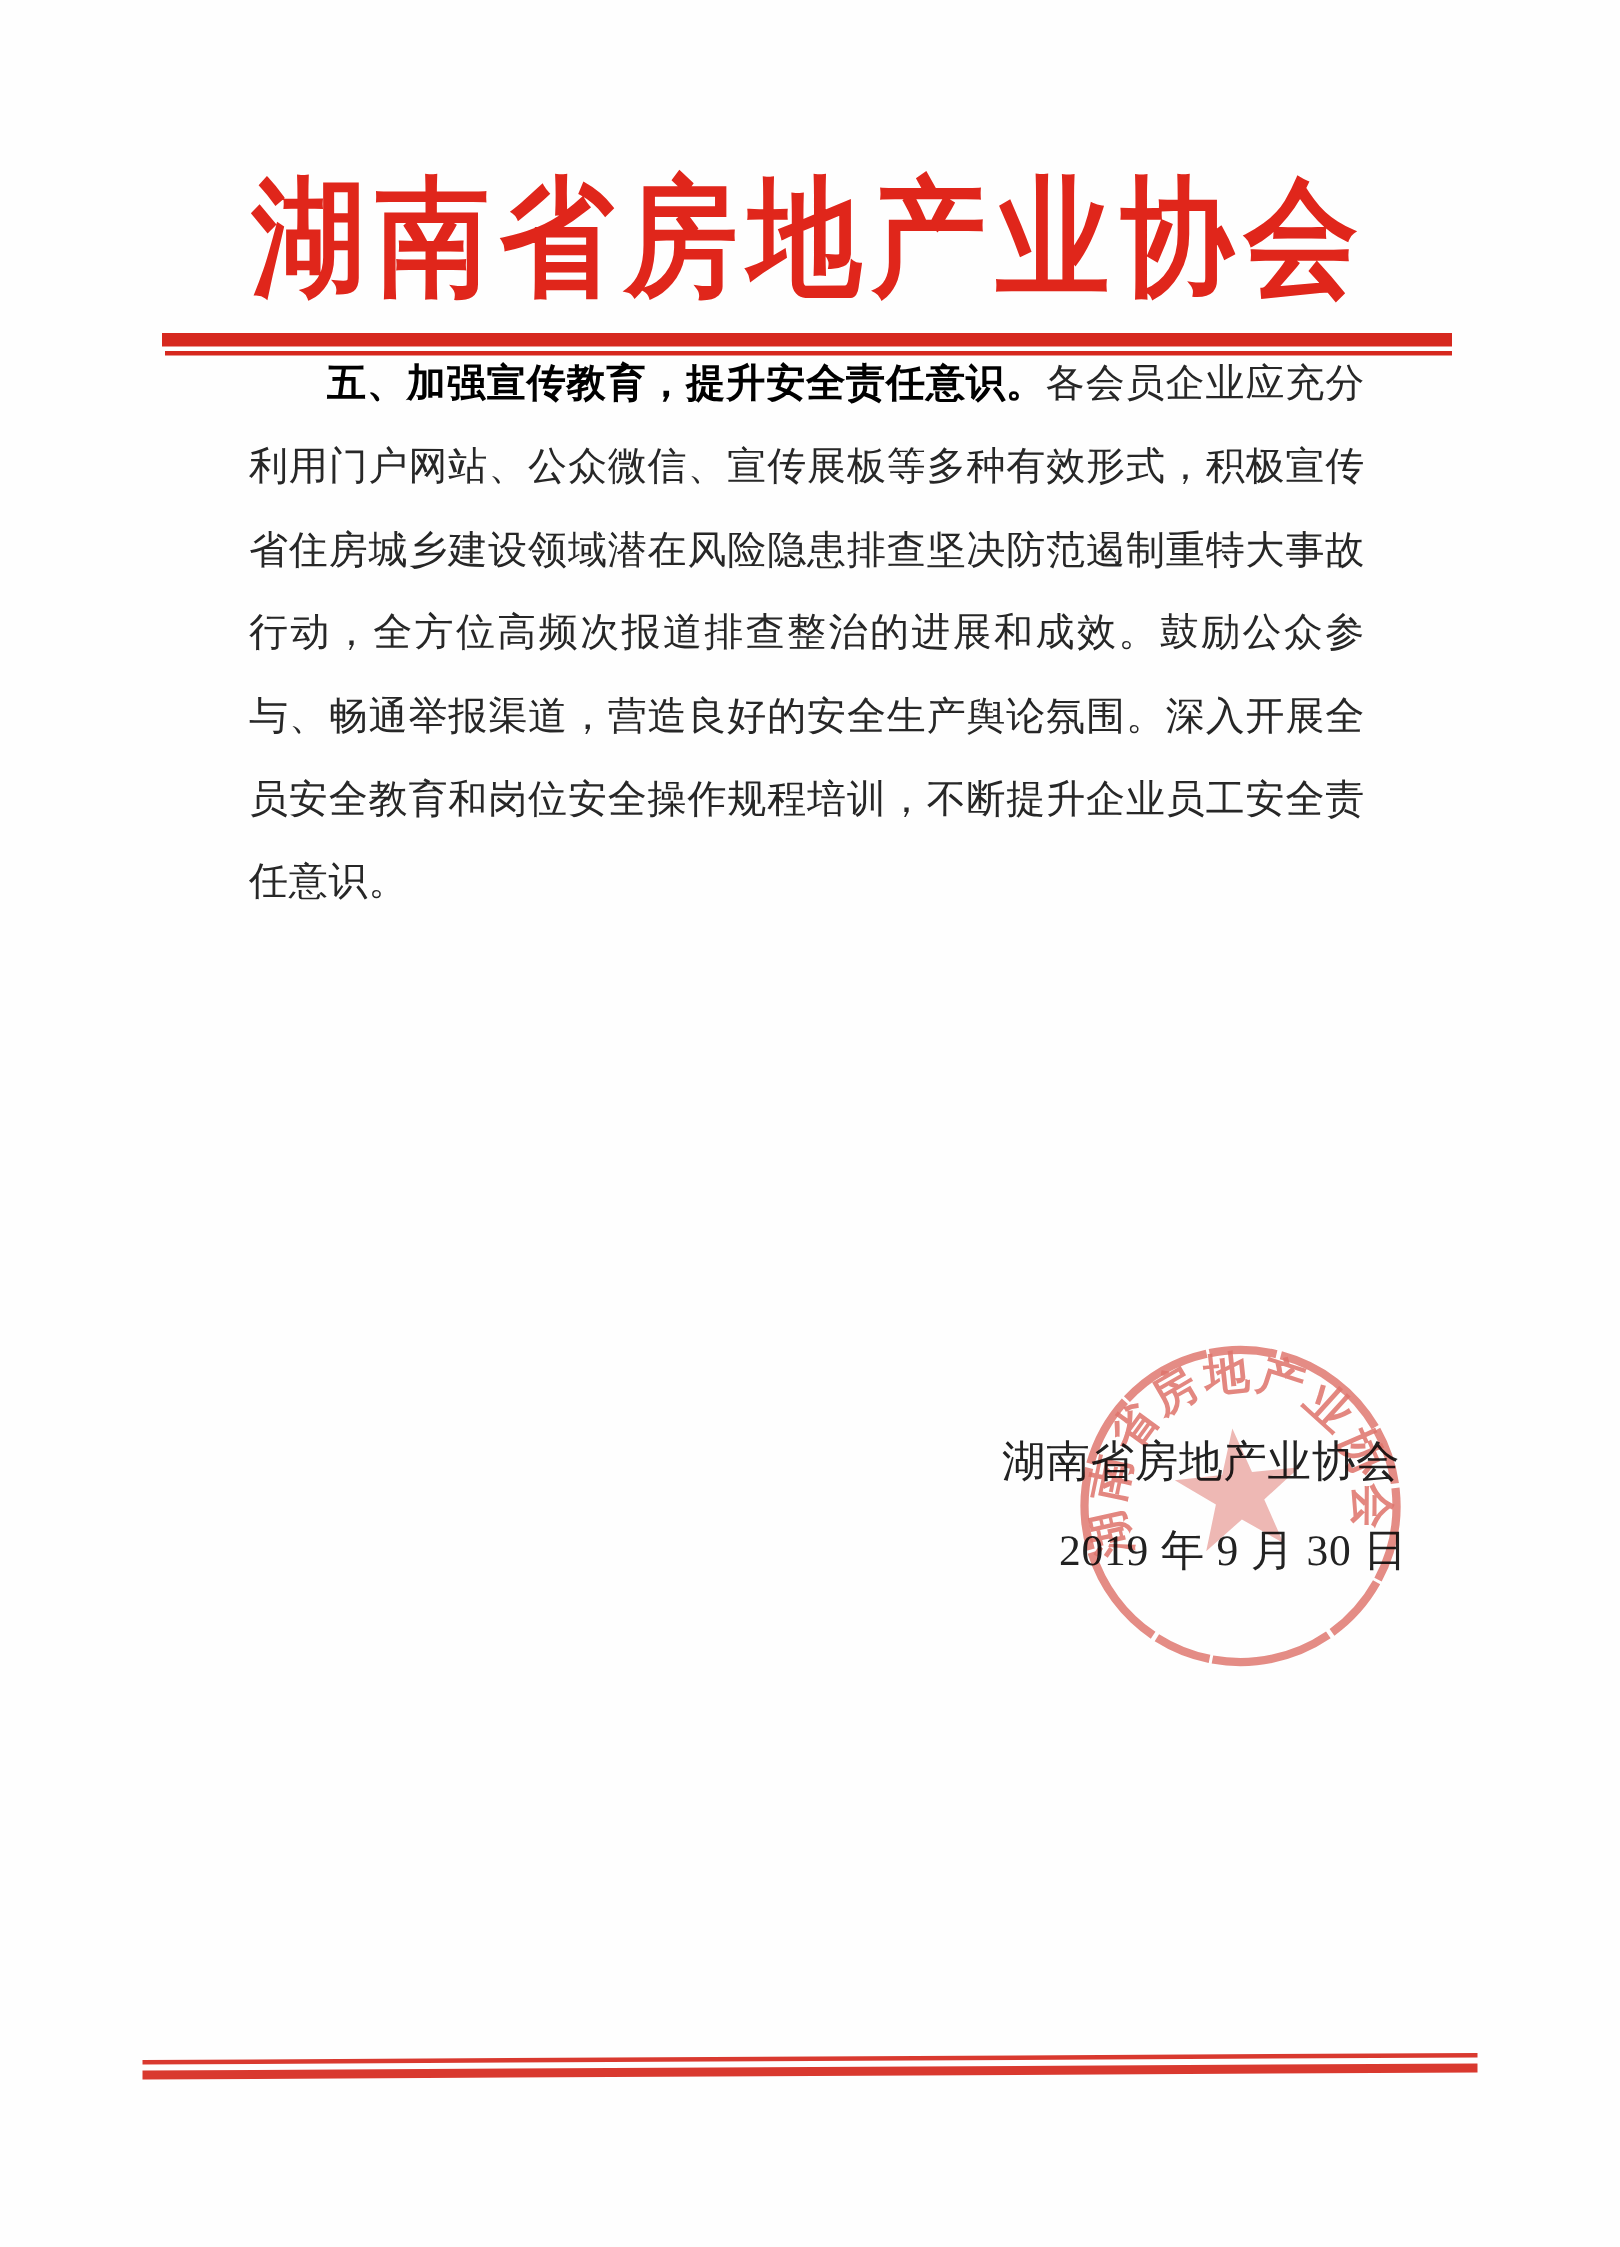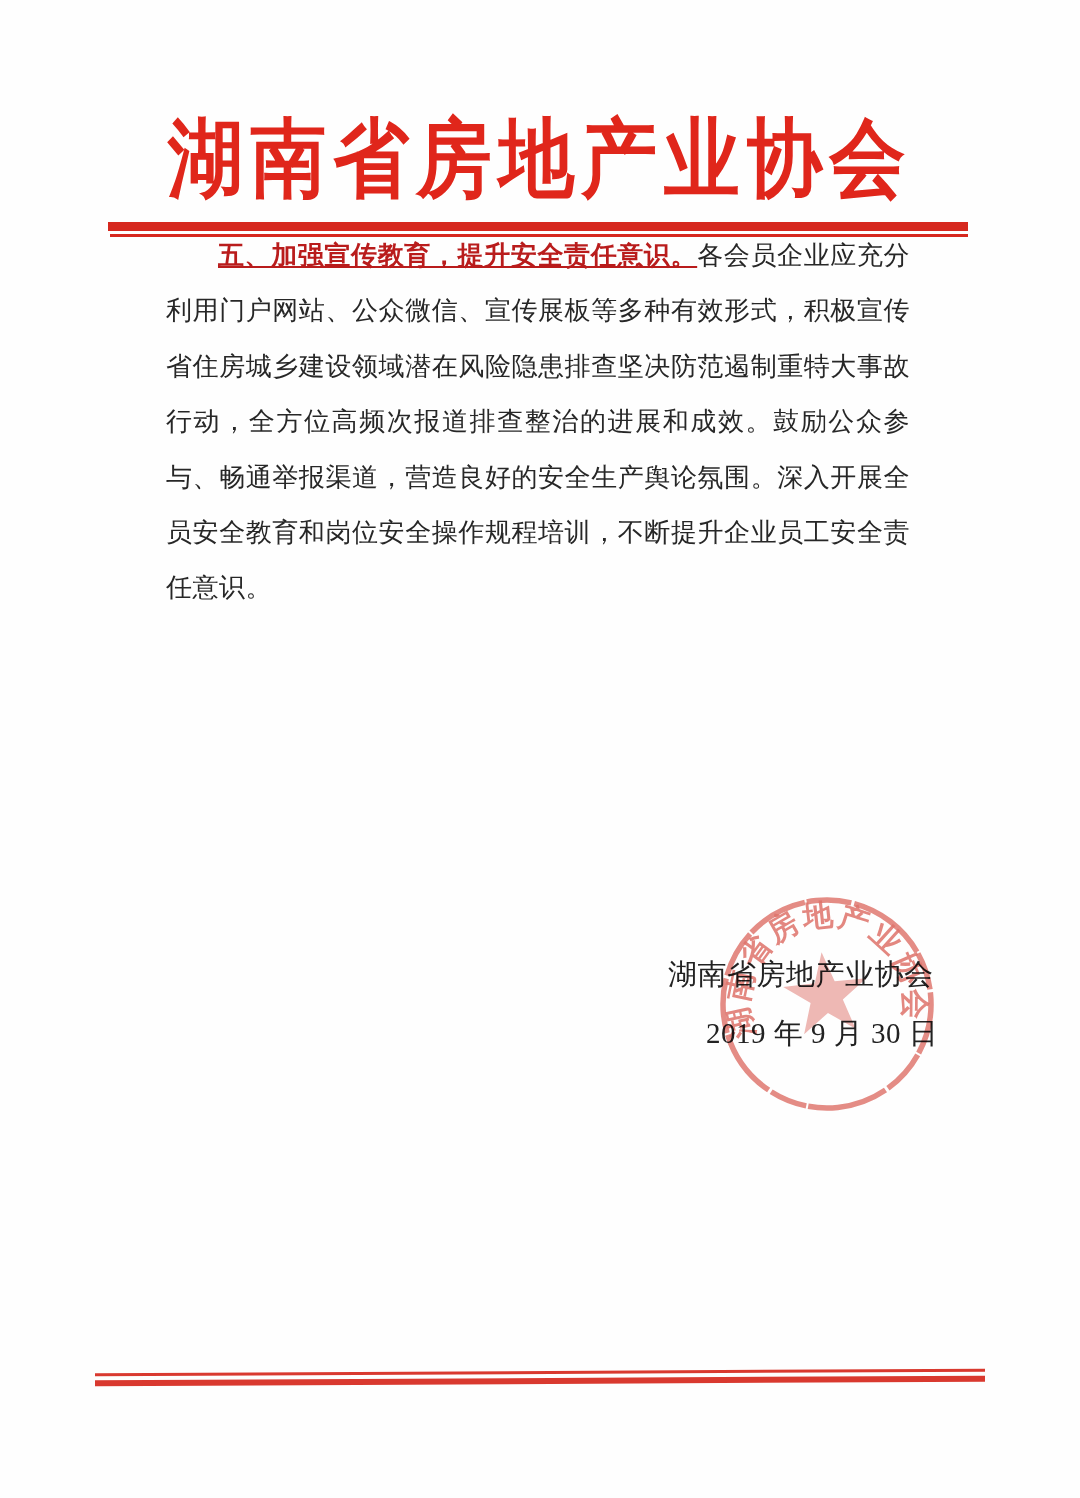"五、加强宣传教育，提升安全责任意识。" .para-lead { color: #b91c1c -> #000000; text-decoration: underline -> none }
